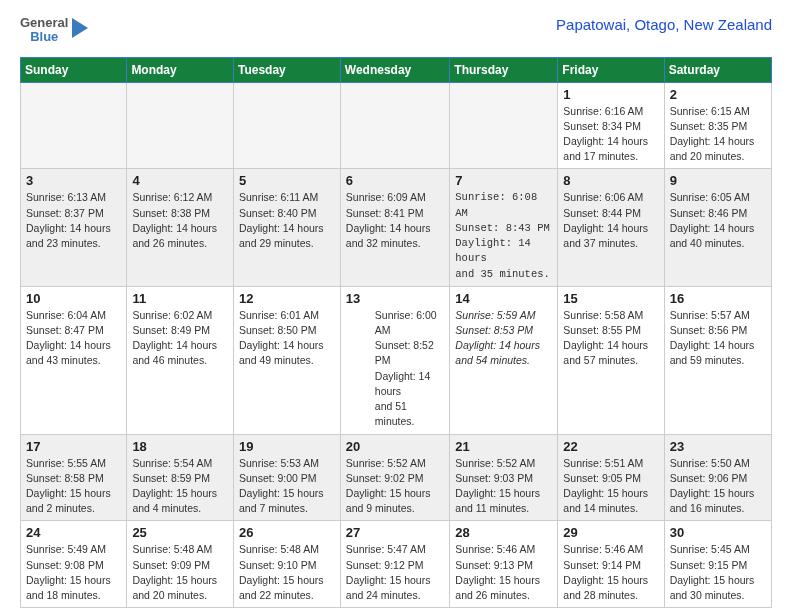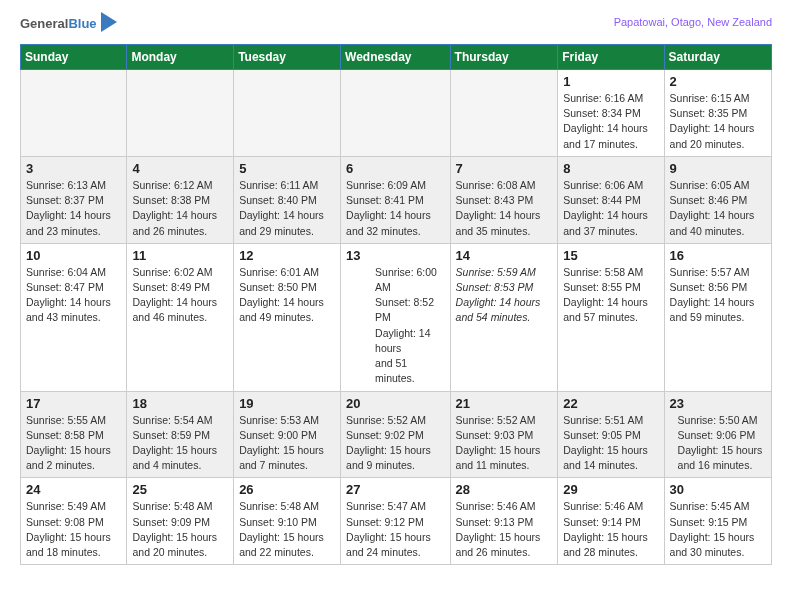"General" .logo-text { align-items: none -> center; flex-direction: row -> column }
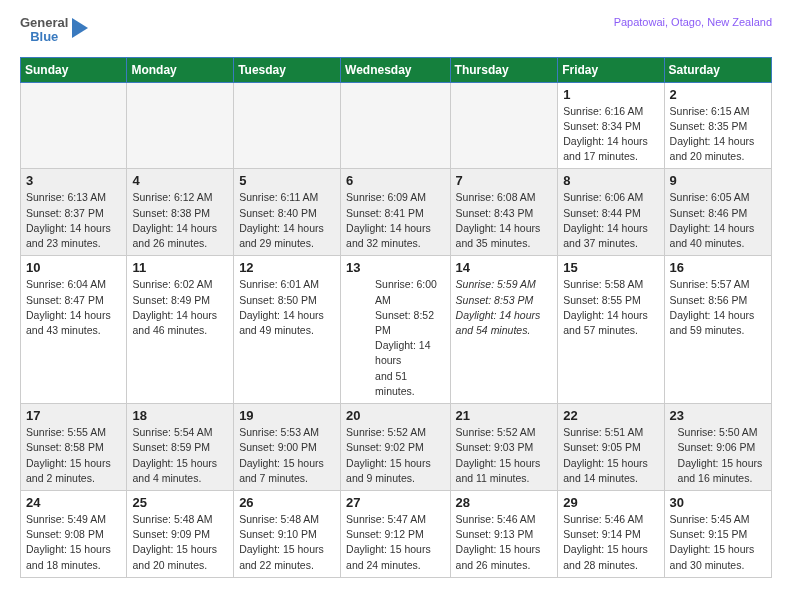"Papatowai, Otago, New Zealand" .location { color: #8b5cf6 -> #1d4ed8; font-size: 11px -> 15px }
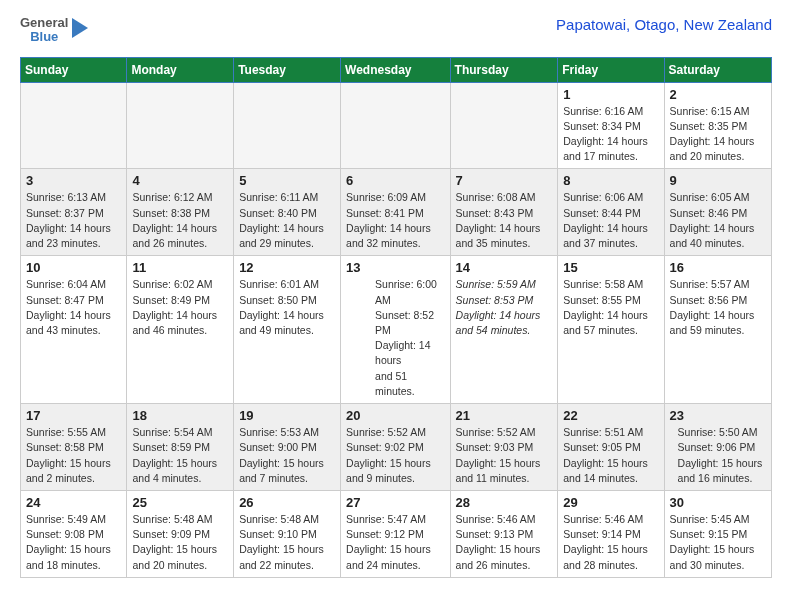"Sunrise: 6:08 AM" div.day-info { font-family: none -> Liberation Mono, monospace }
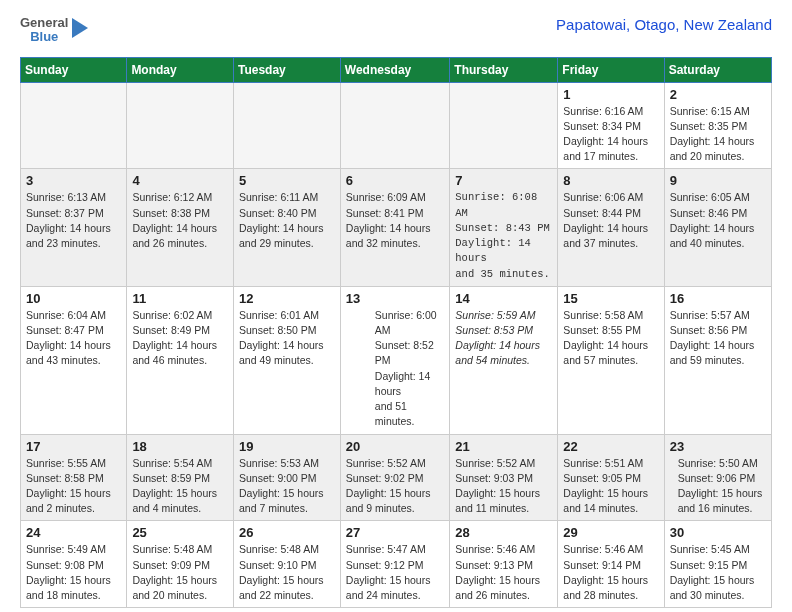"Sunrise: 5:50 AM" div.day-info { margin-left: 8px -> none }
